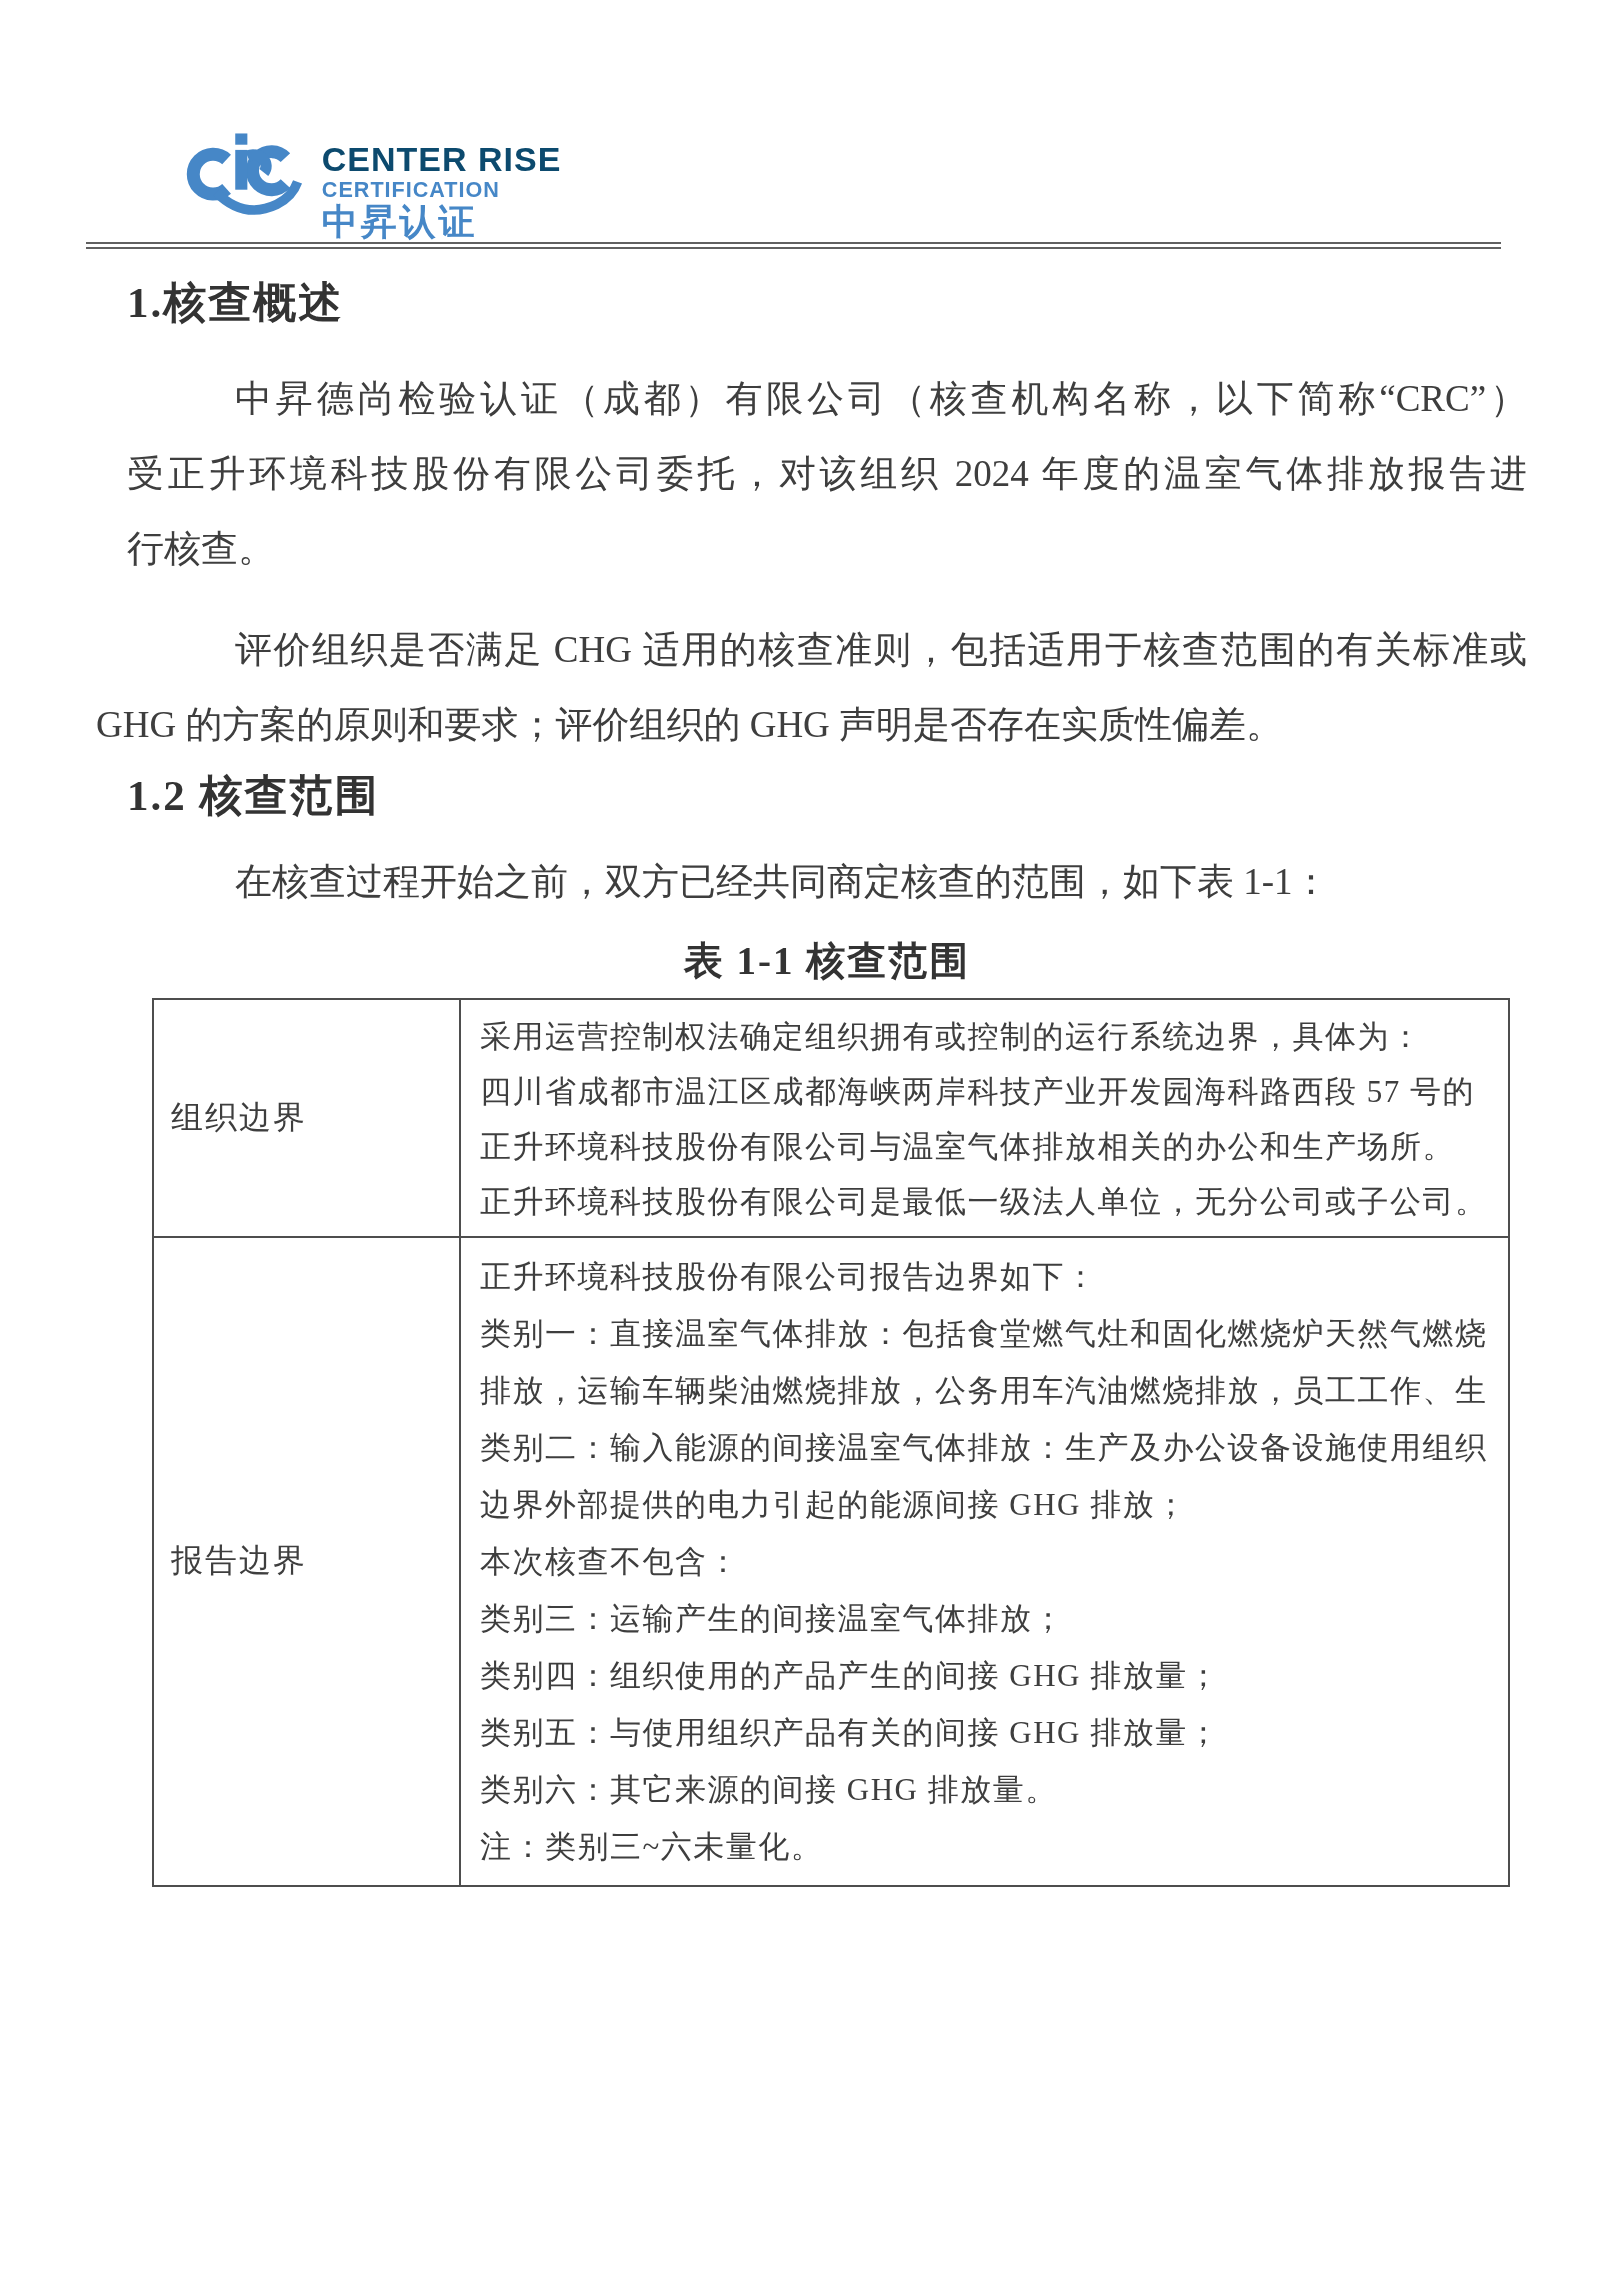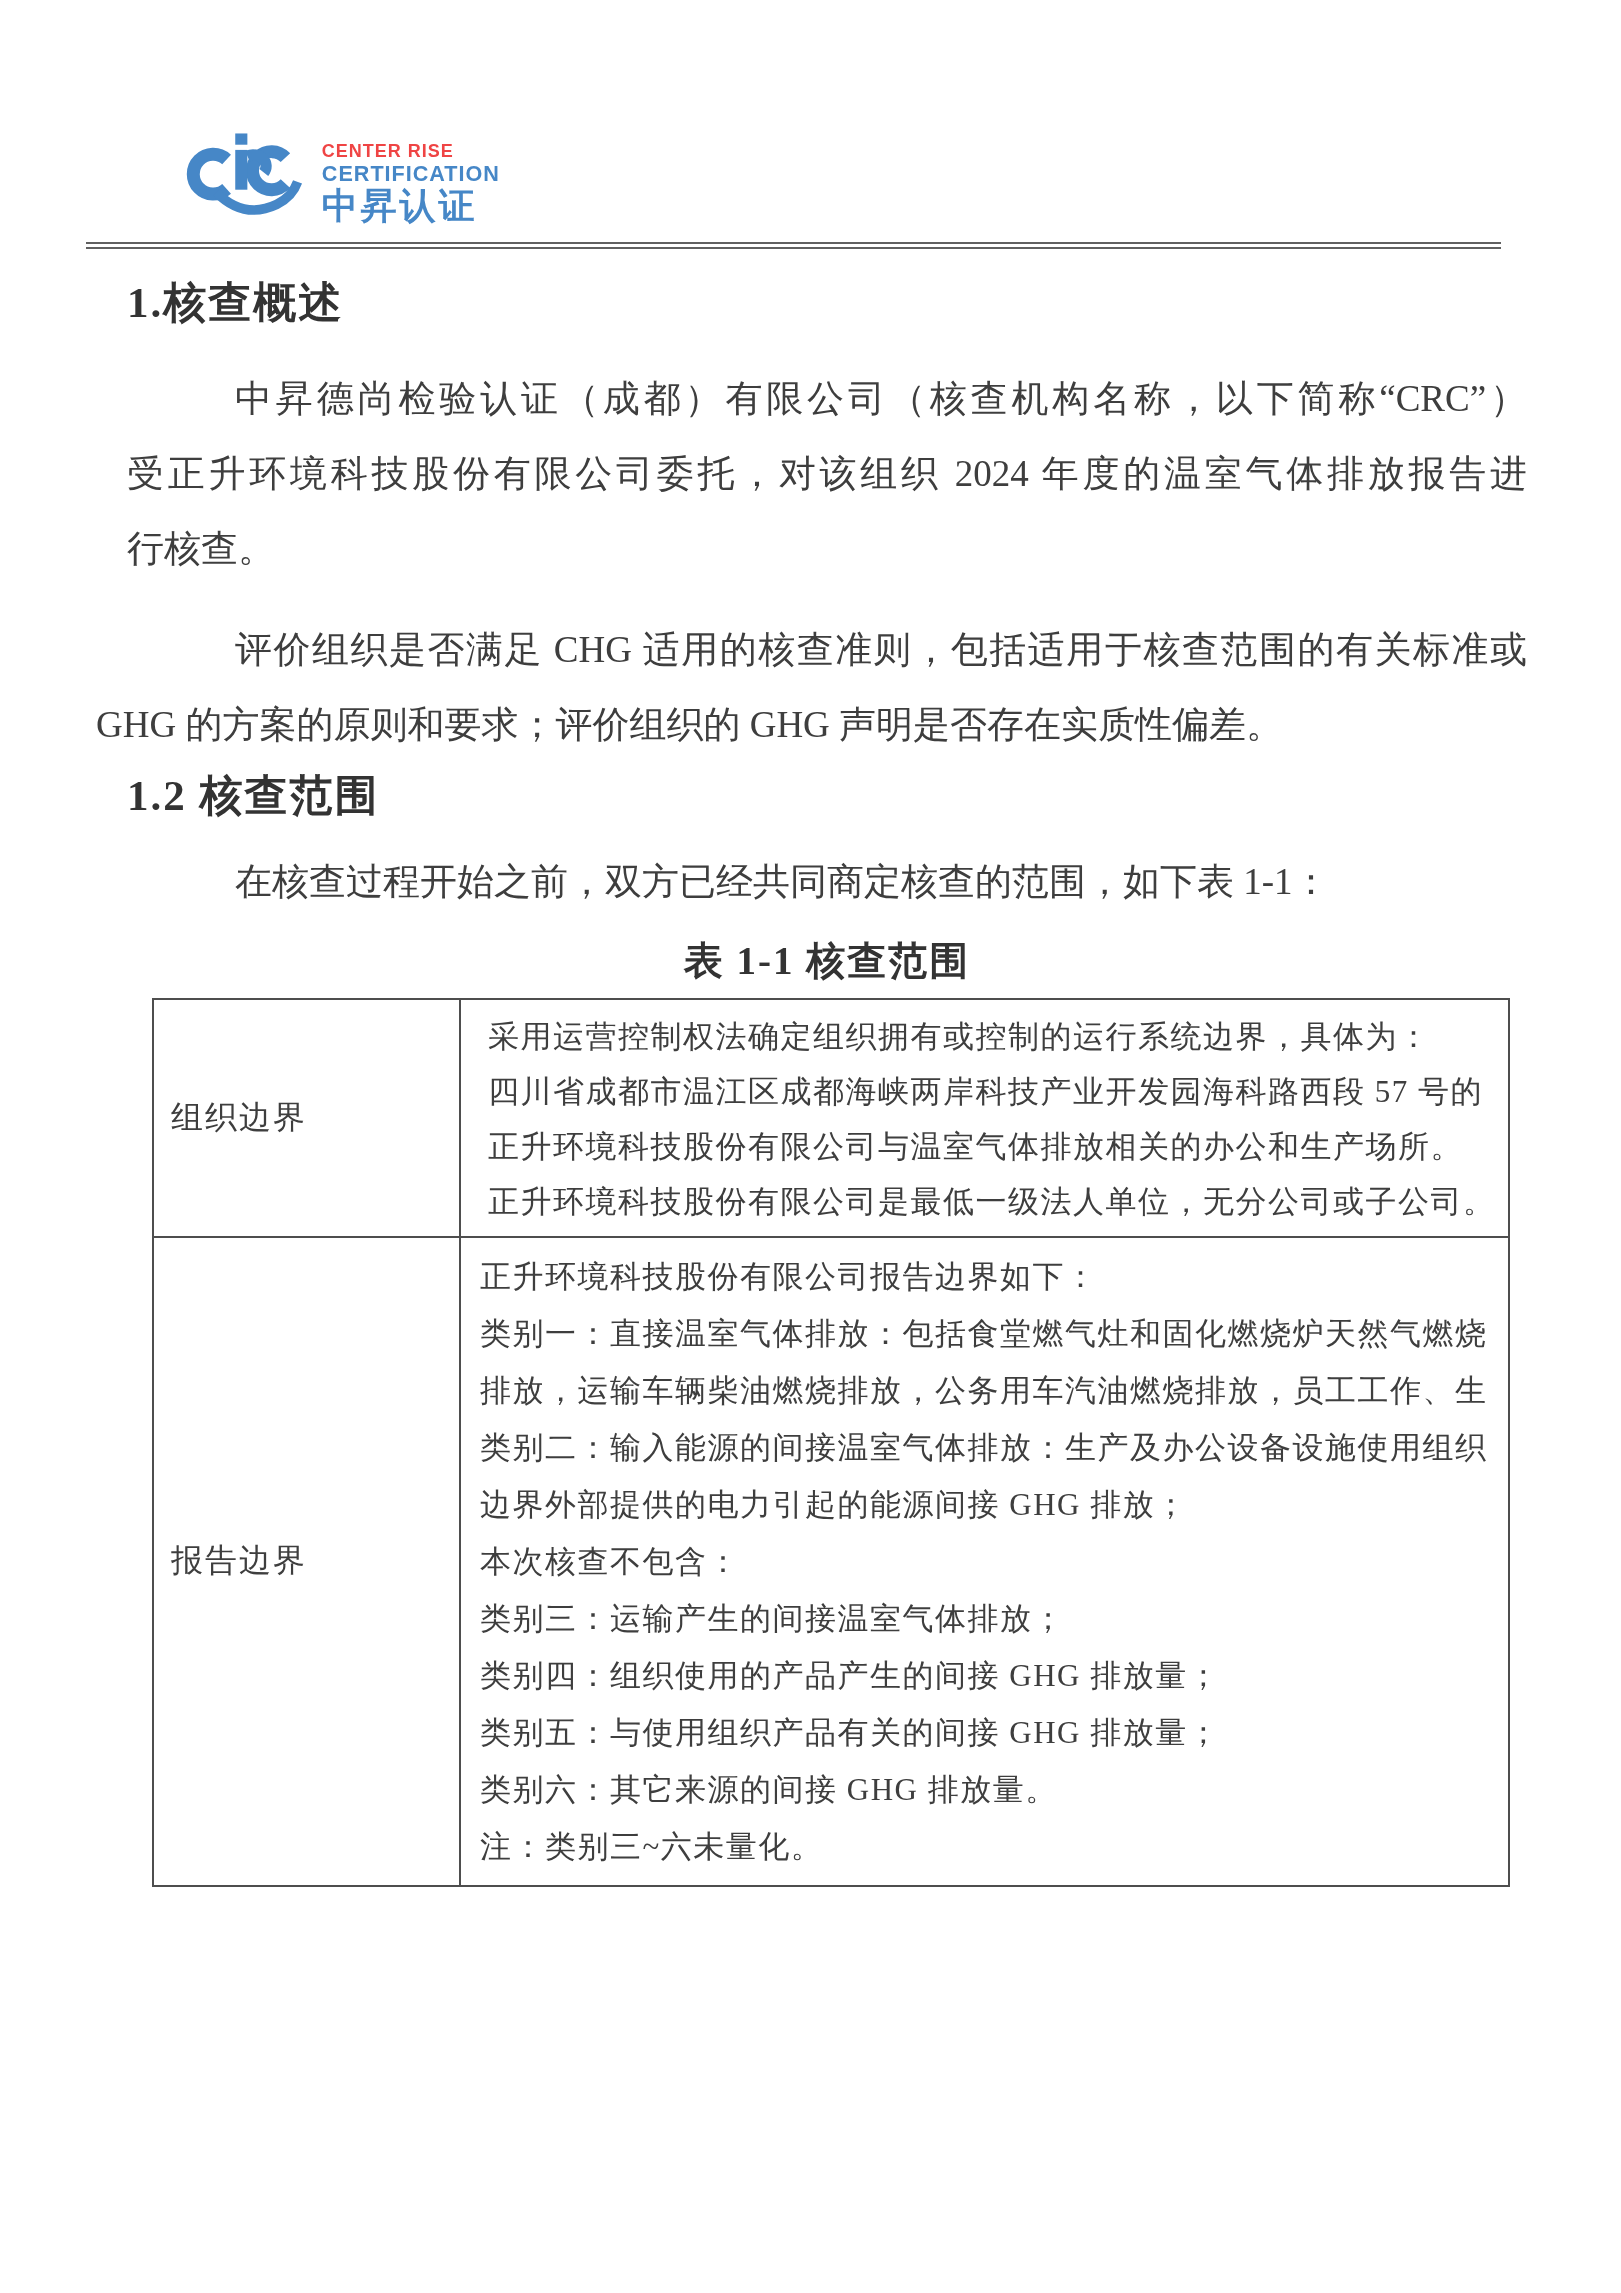"CENTER RISE" .logo-en1 { color: #ef4444 -> #0c4a6e; font-size: 18px -> 34px }
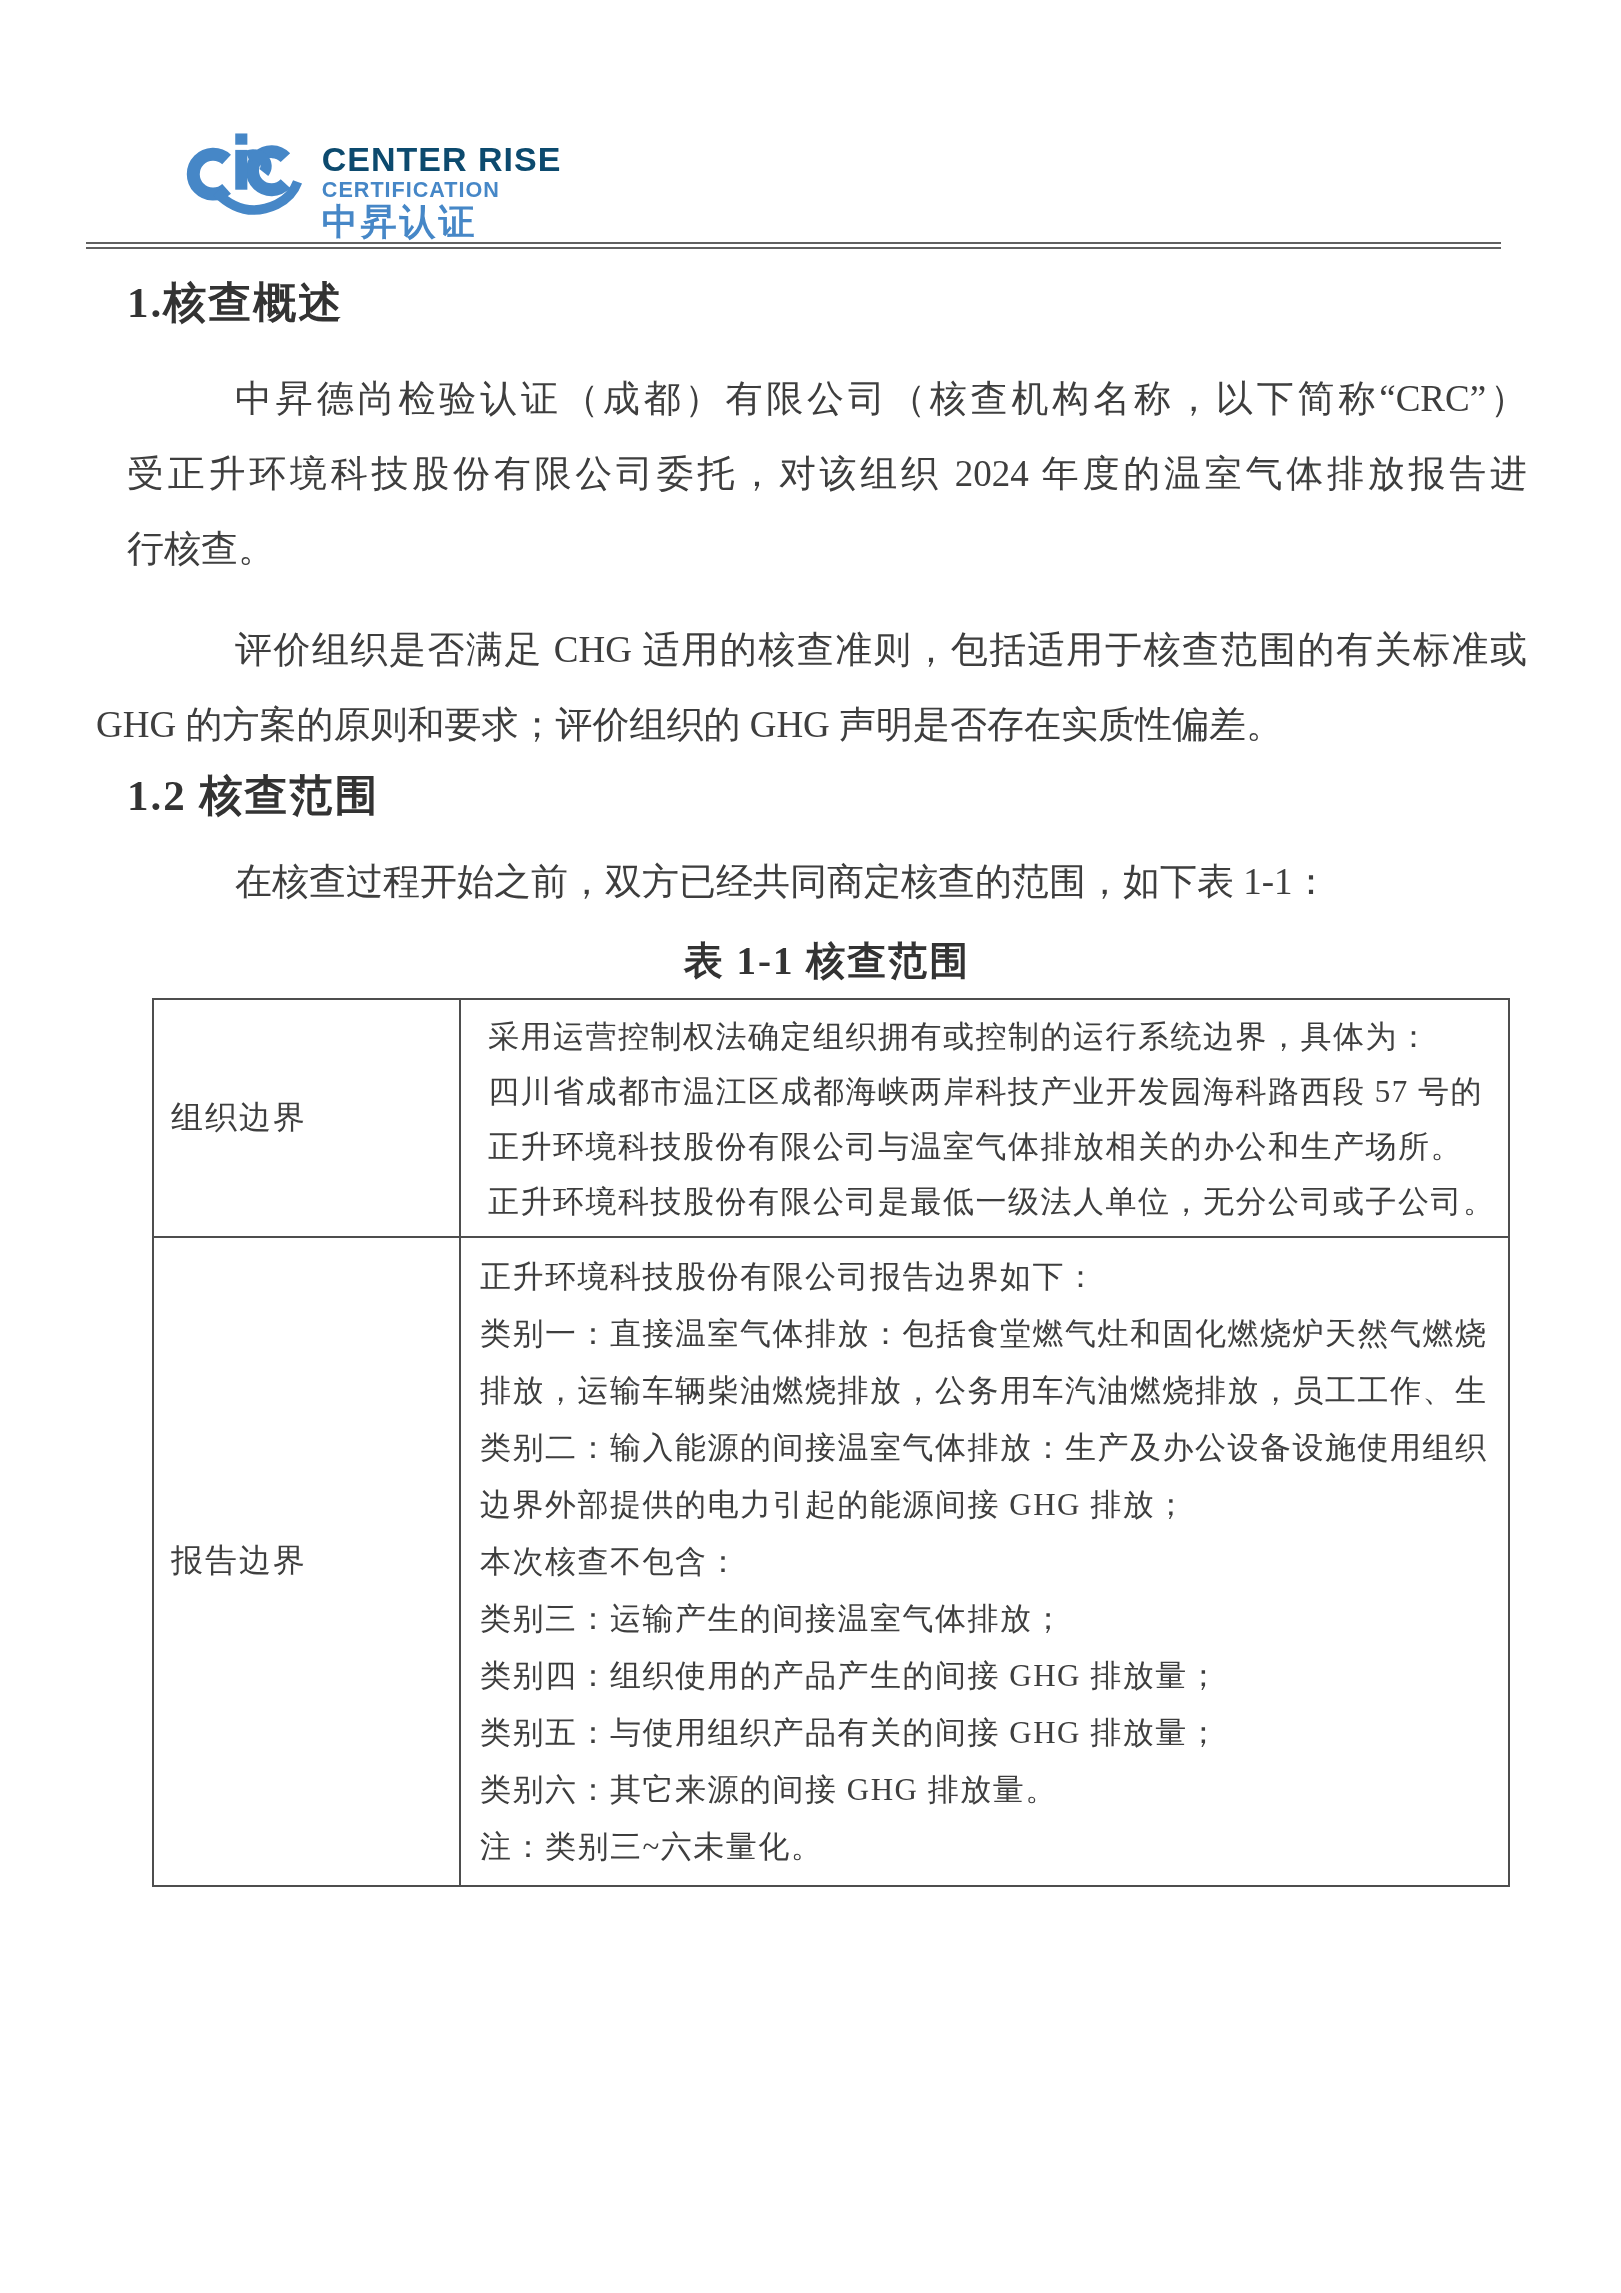"采用运营控制权法确定组织拥有或控制的运行系统边界，具体为：" .row-org .cl { margin-left: 8px -> none }
